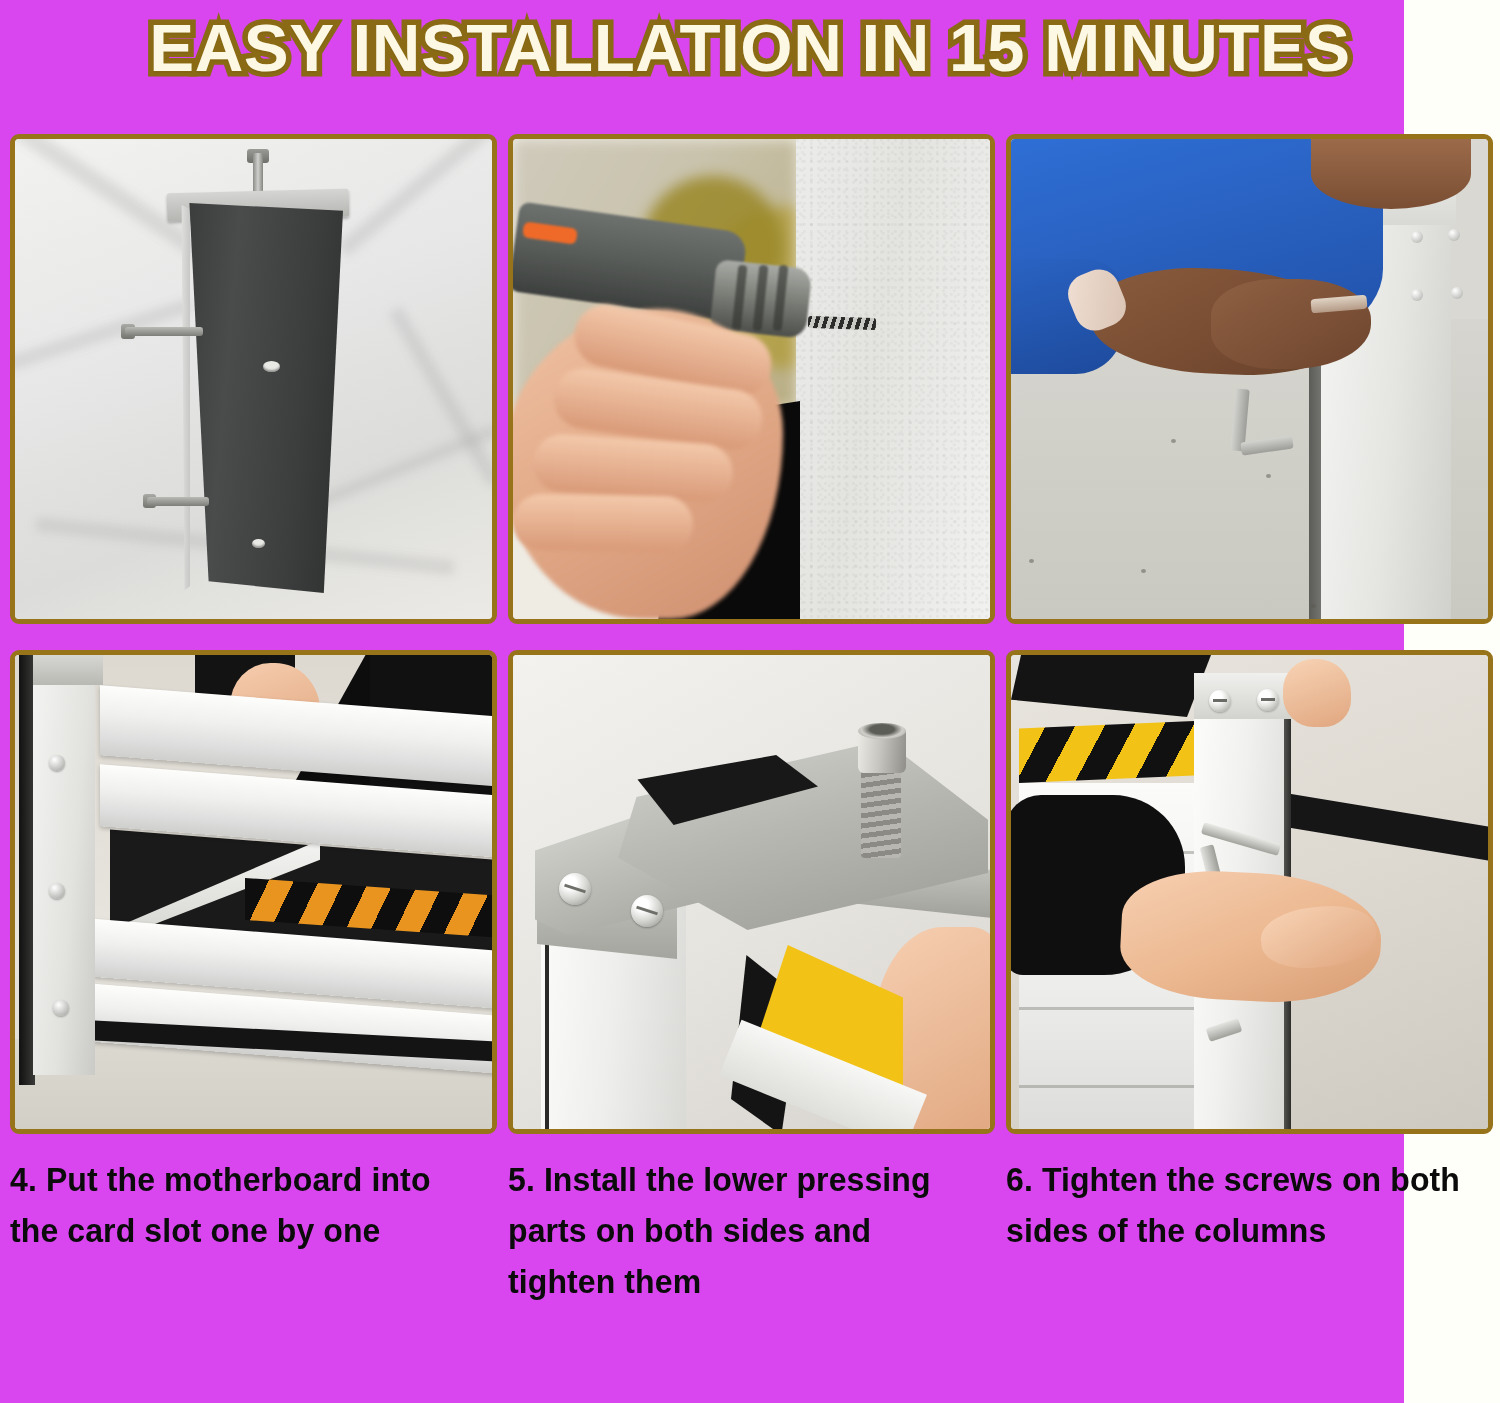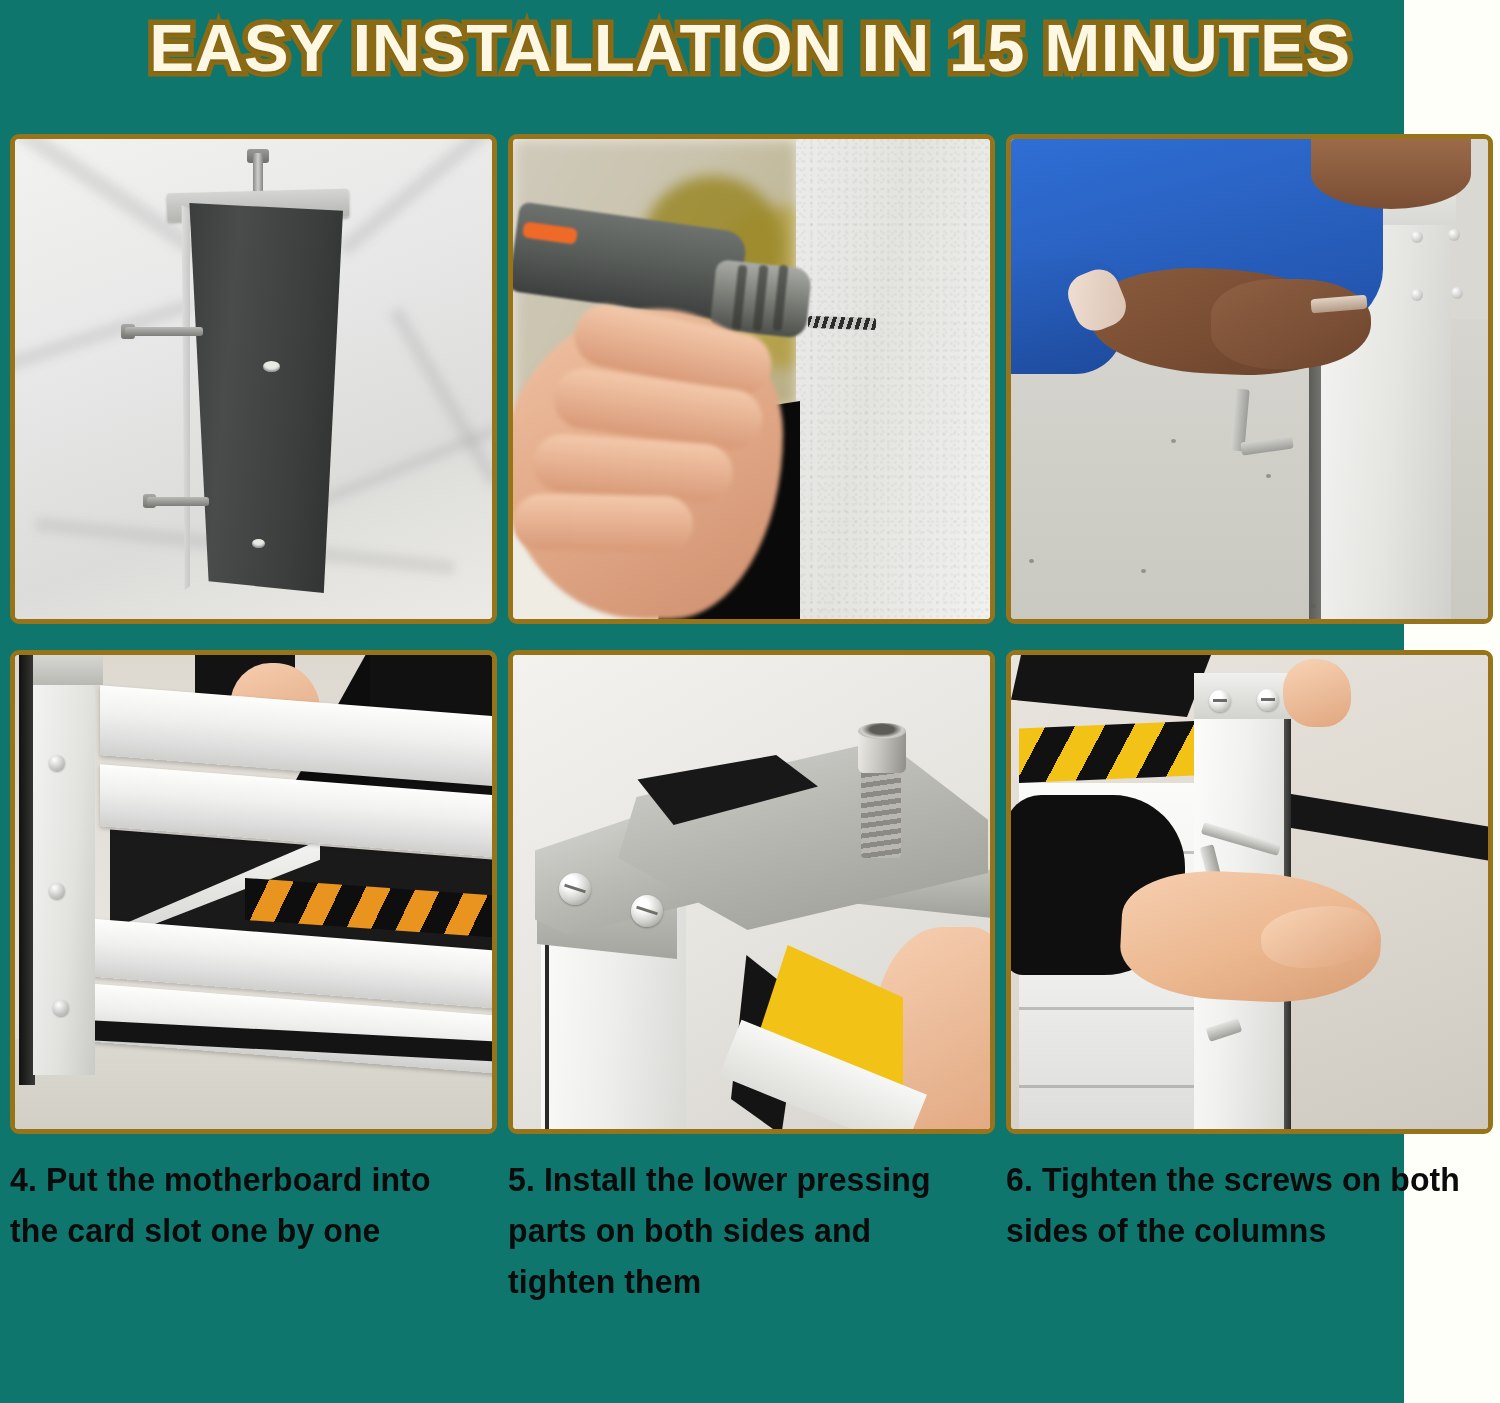"EASY INSTALLATION IN 15 MINUTES" .page { background: #0f766e -> #d946ef }
